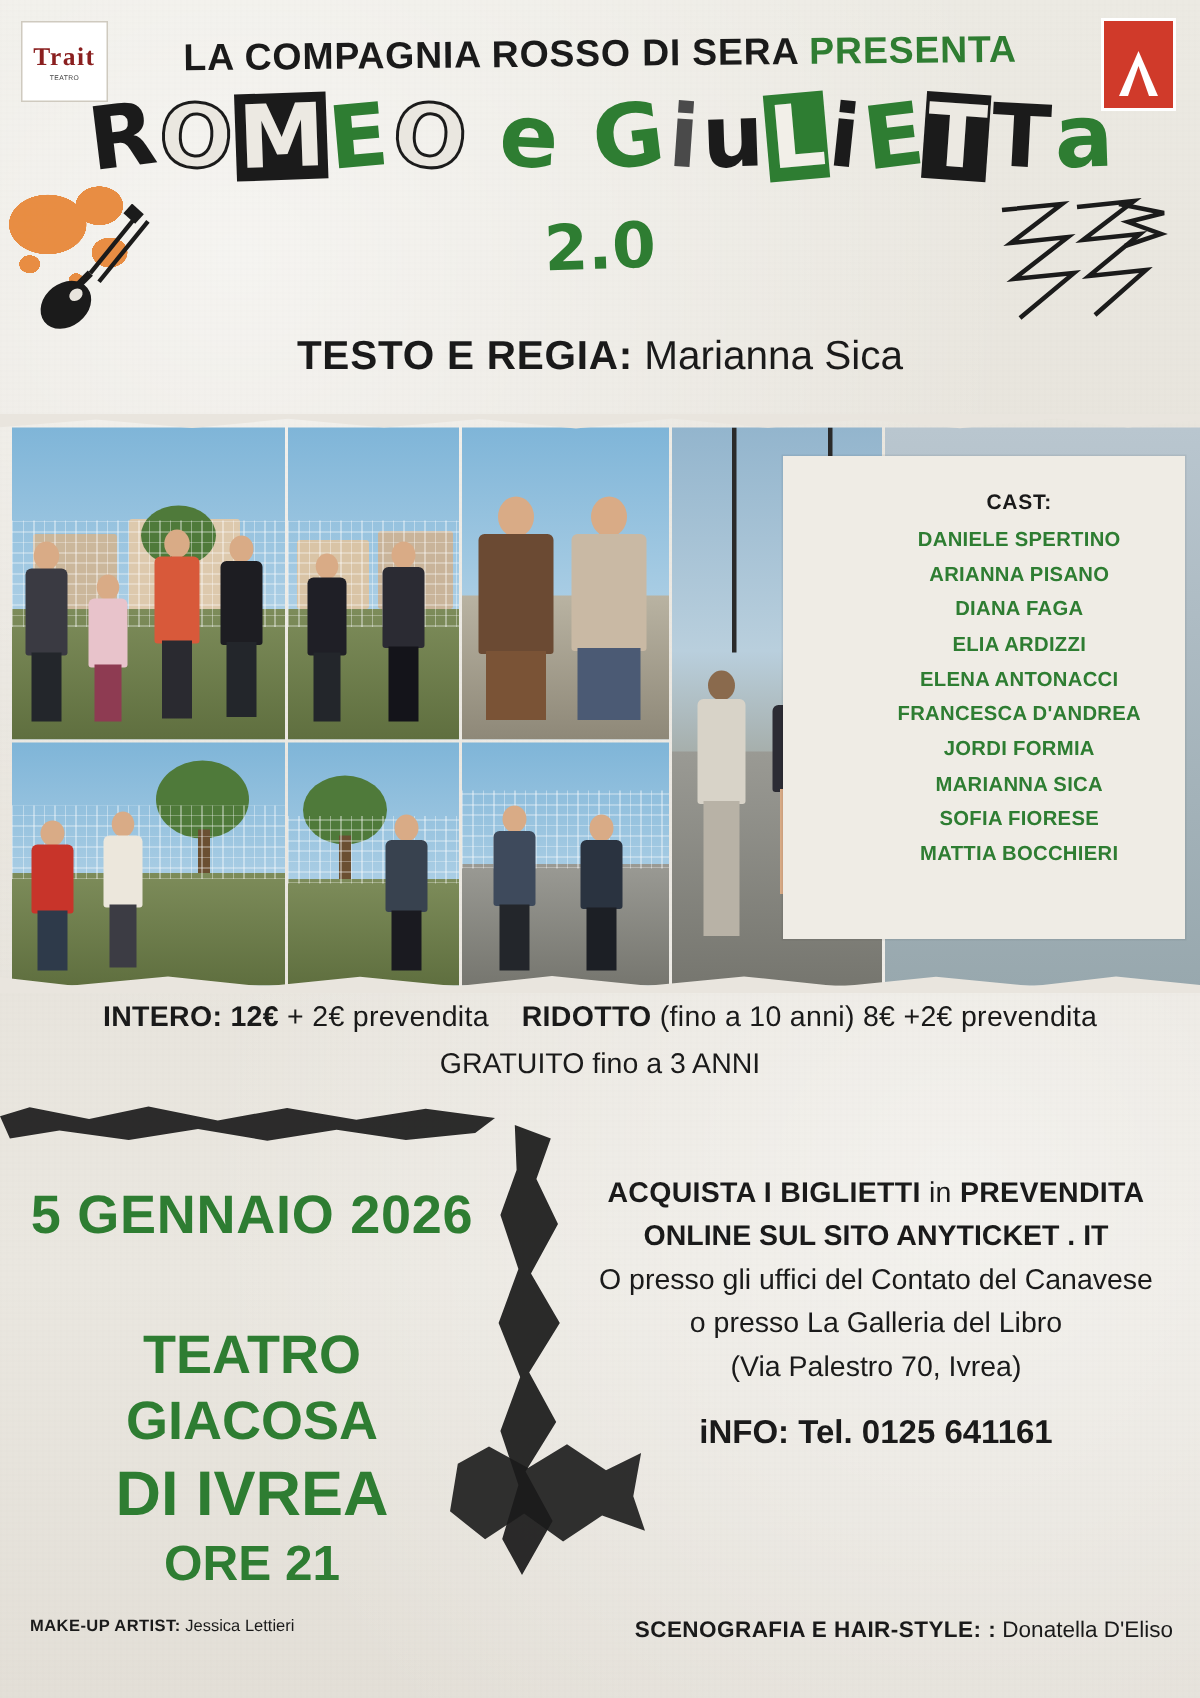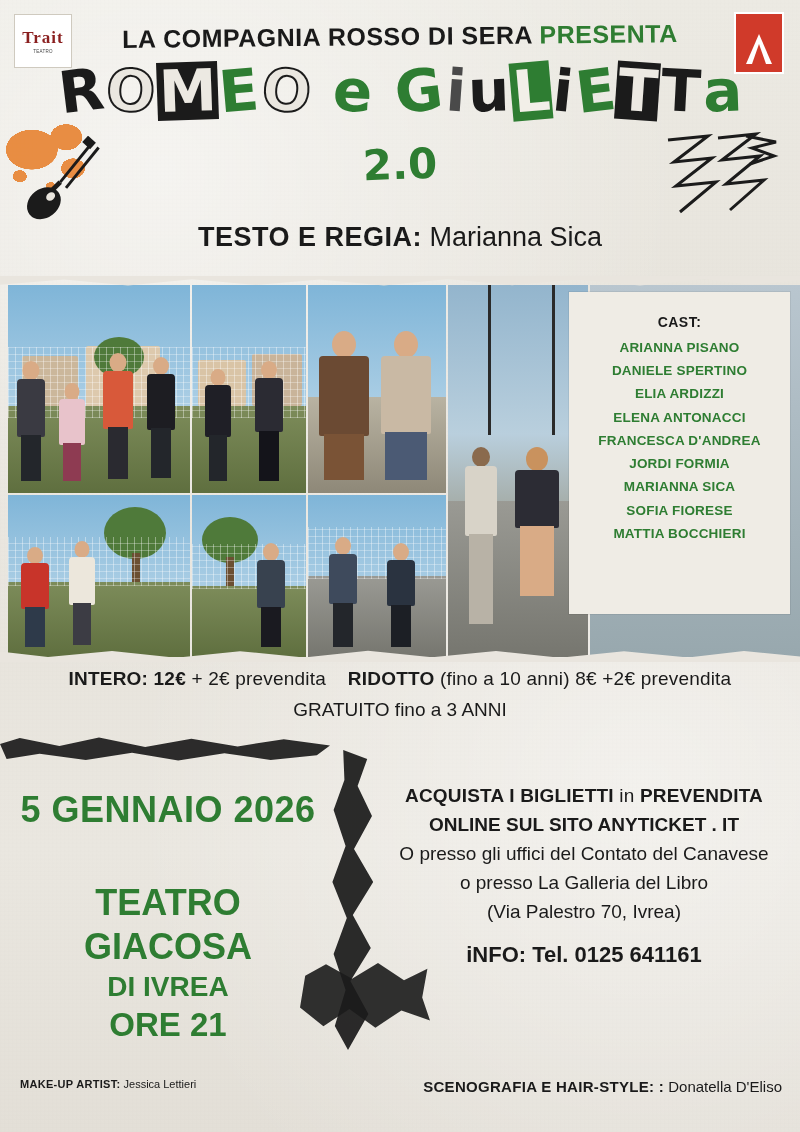"CAST:" .cast-panel { padding-left: none -> 47px; top: 292px -> 304px }
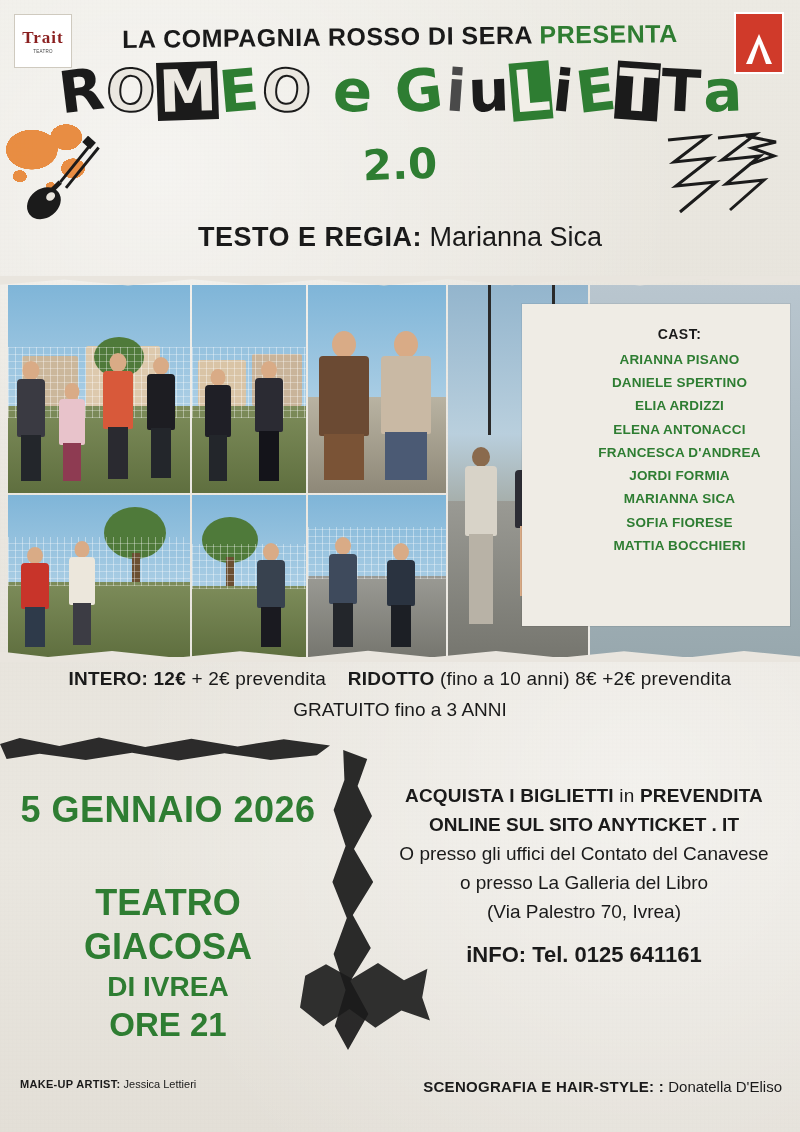"ARIANNA PISANO" li { order: before "DANIELE SPERTINO" -> after "DANIELE SPERTINO" }
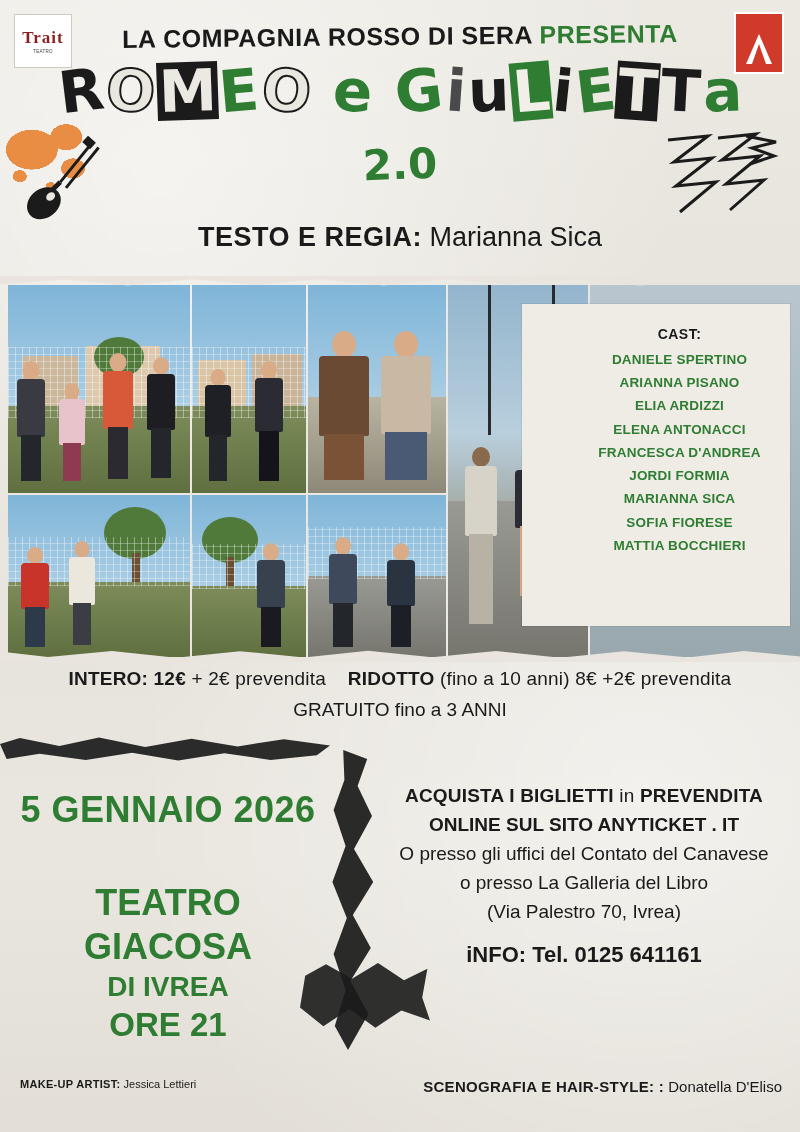"DIANA FAGA" li { html: none -> <li>DIANA FAGA</li> }
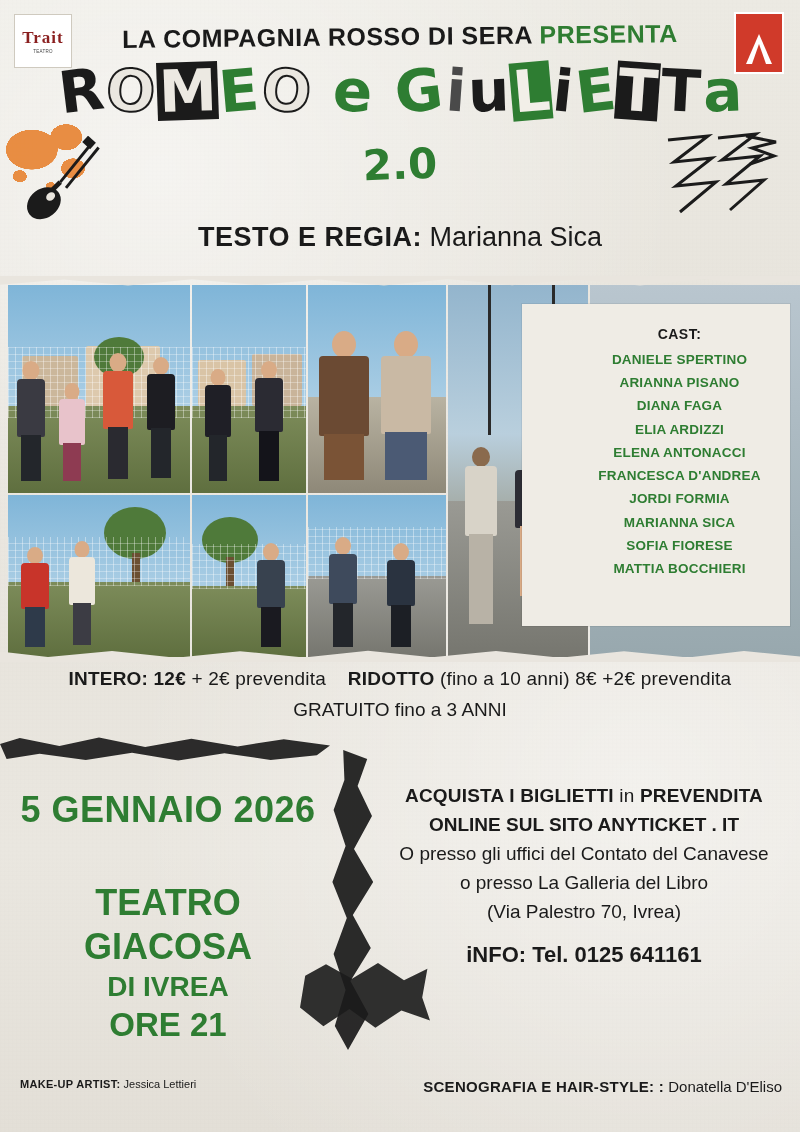"DI IVREA" .d3 { font-size: 28px -> 42px }
